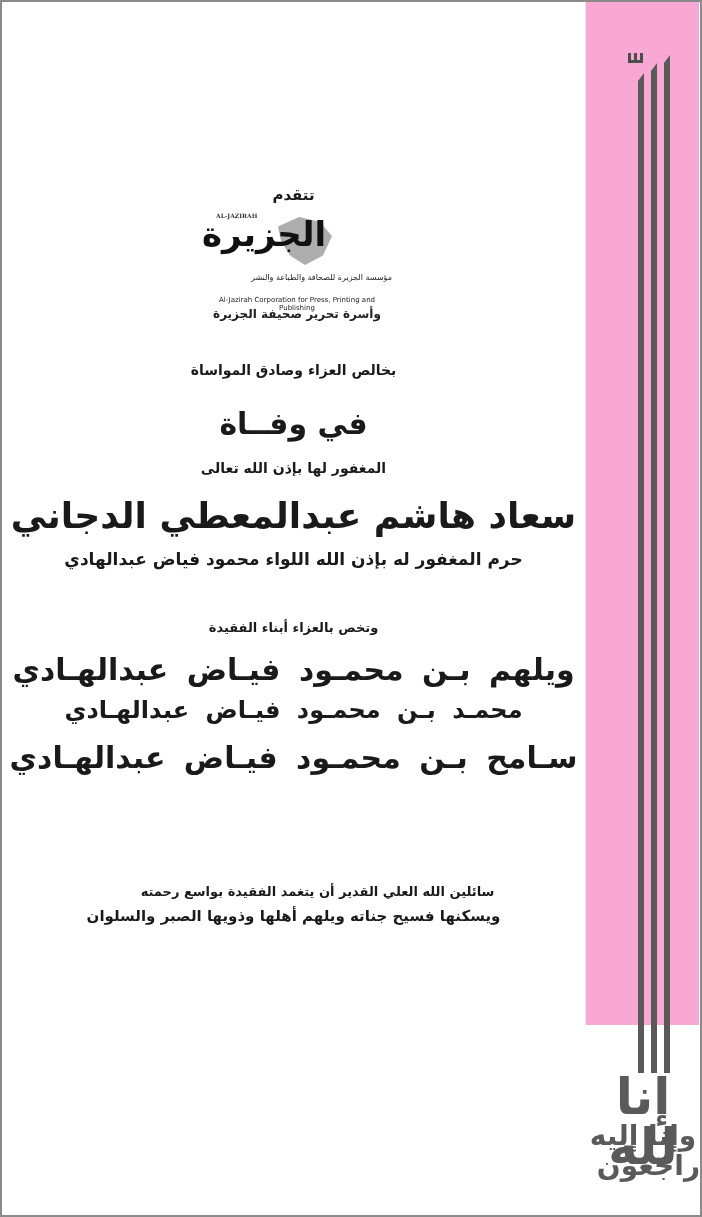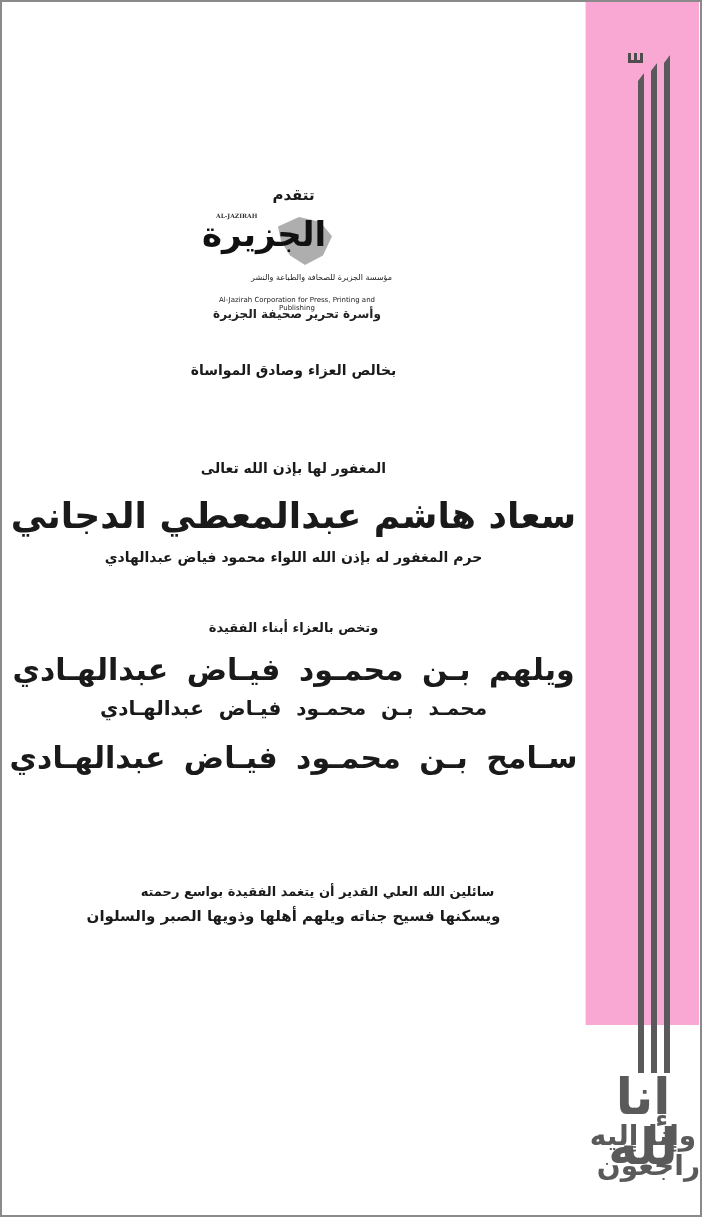"في وفــاة" div.t { html: none -> <div>في وفــاة</div> }
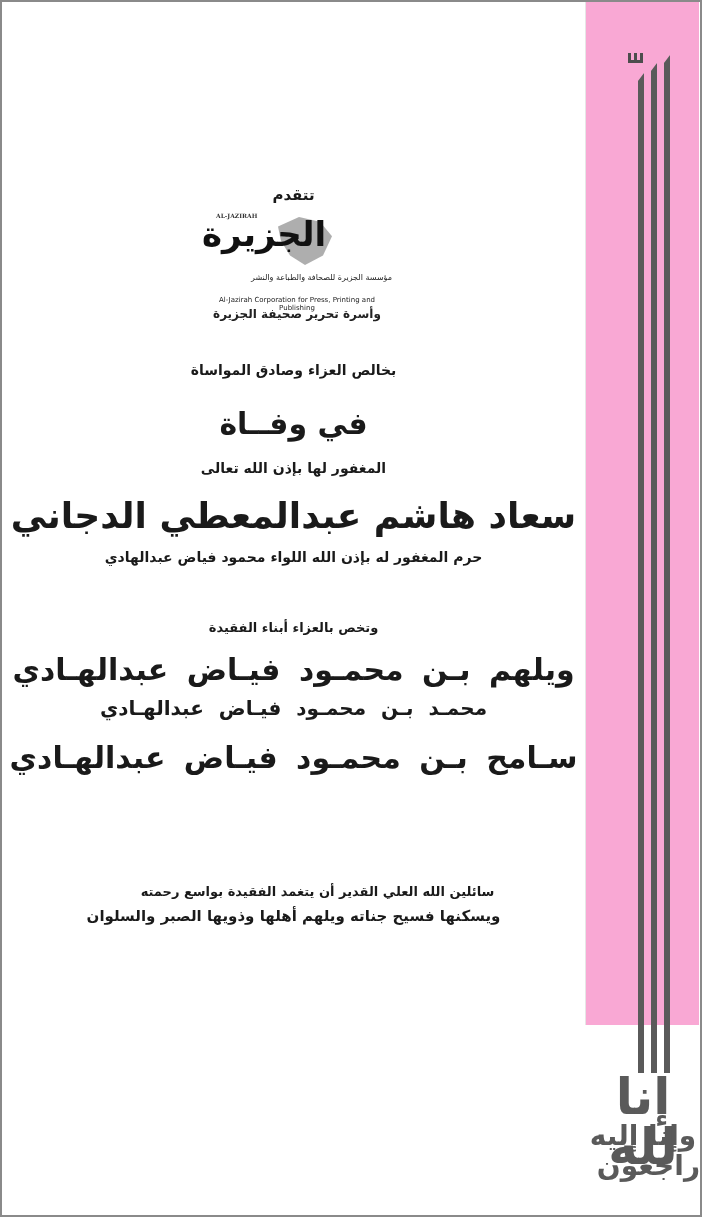"حرم المغفور له بإذن الله" .spouse-line { font-size: 14px -> 17px }
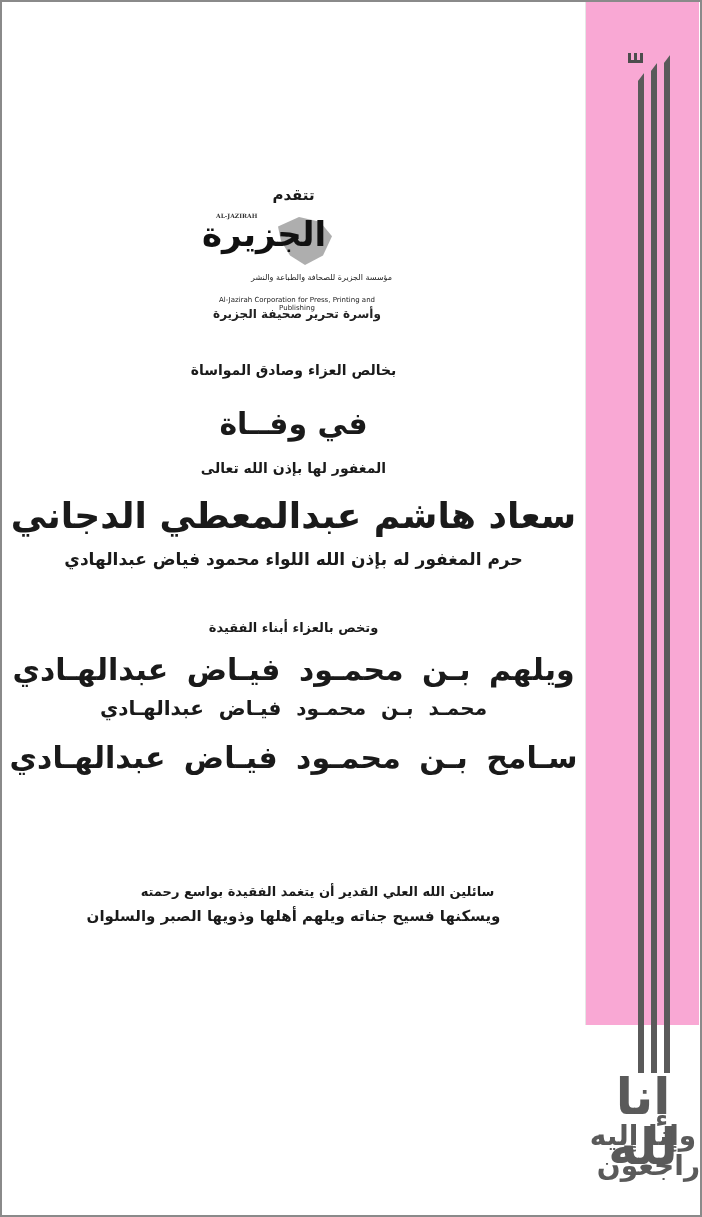"محمـد بـن محمـود فيـاض عبدالهـادي" .son-2 { font-size: 20px -> 24px }
